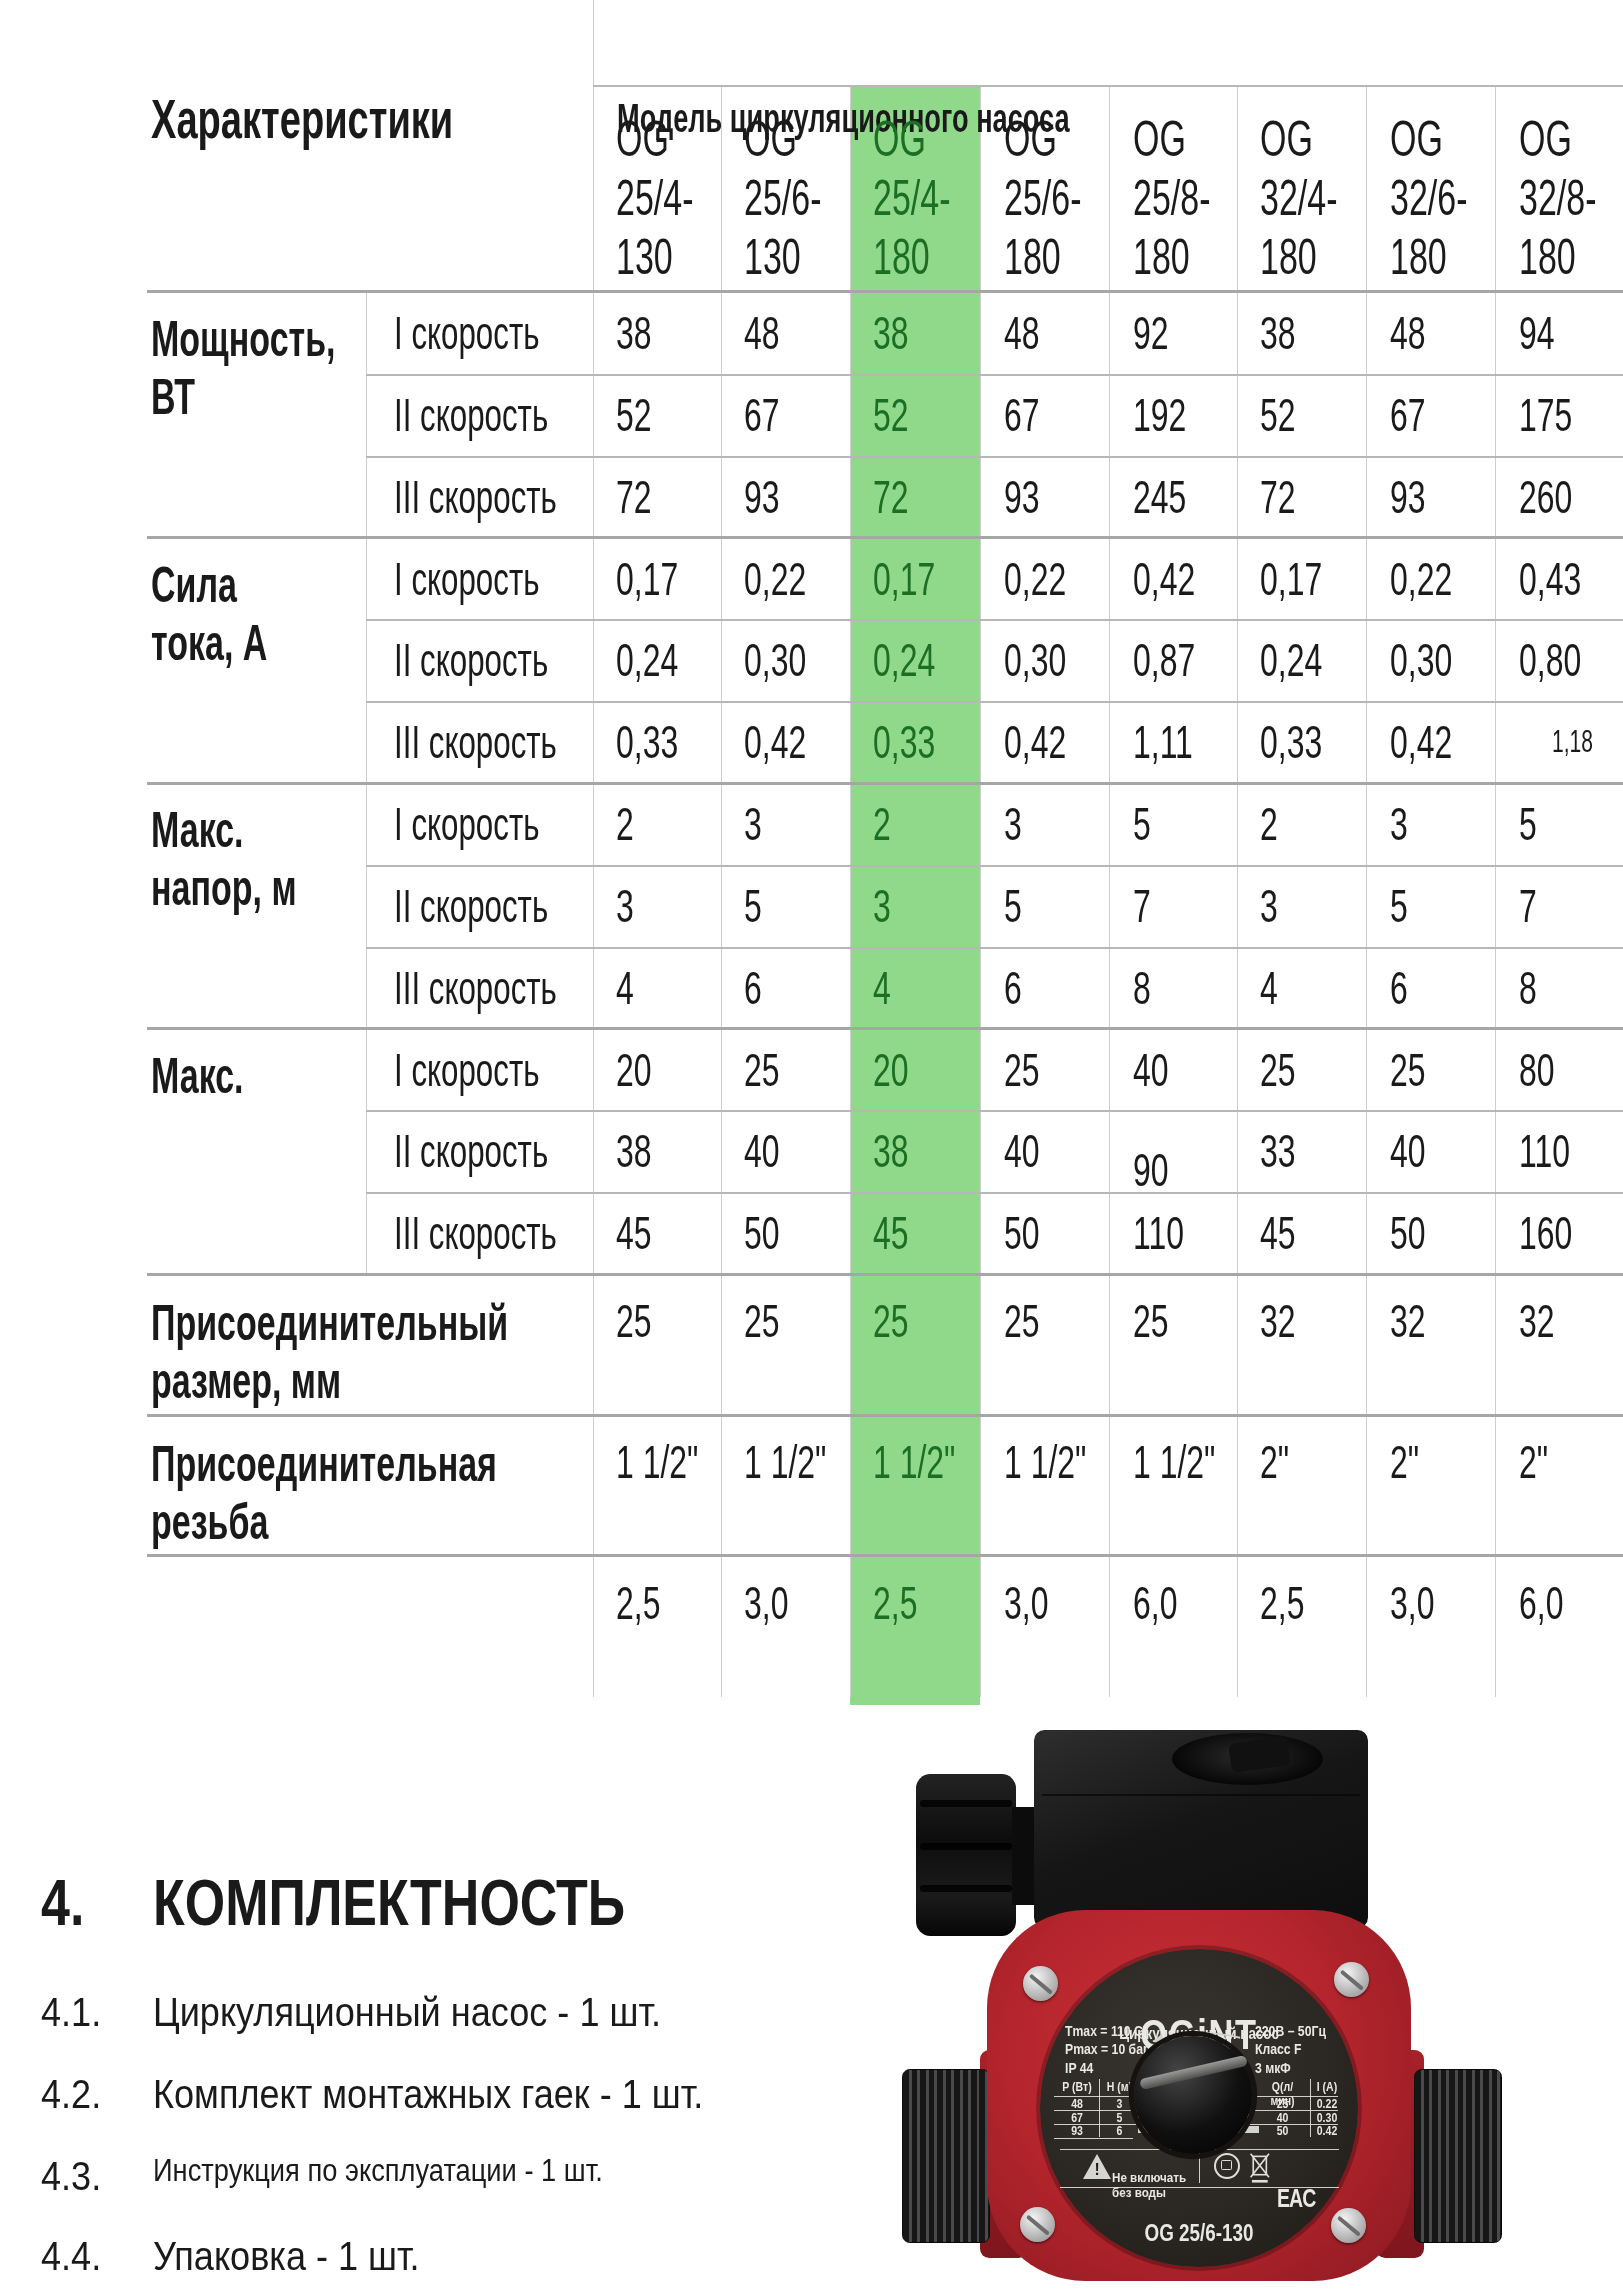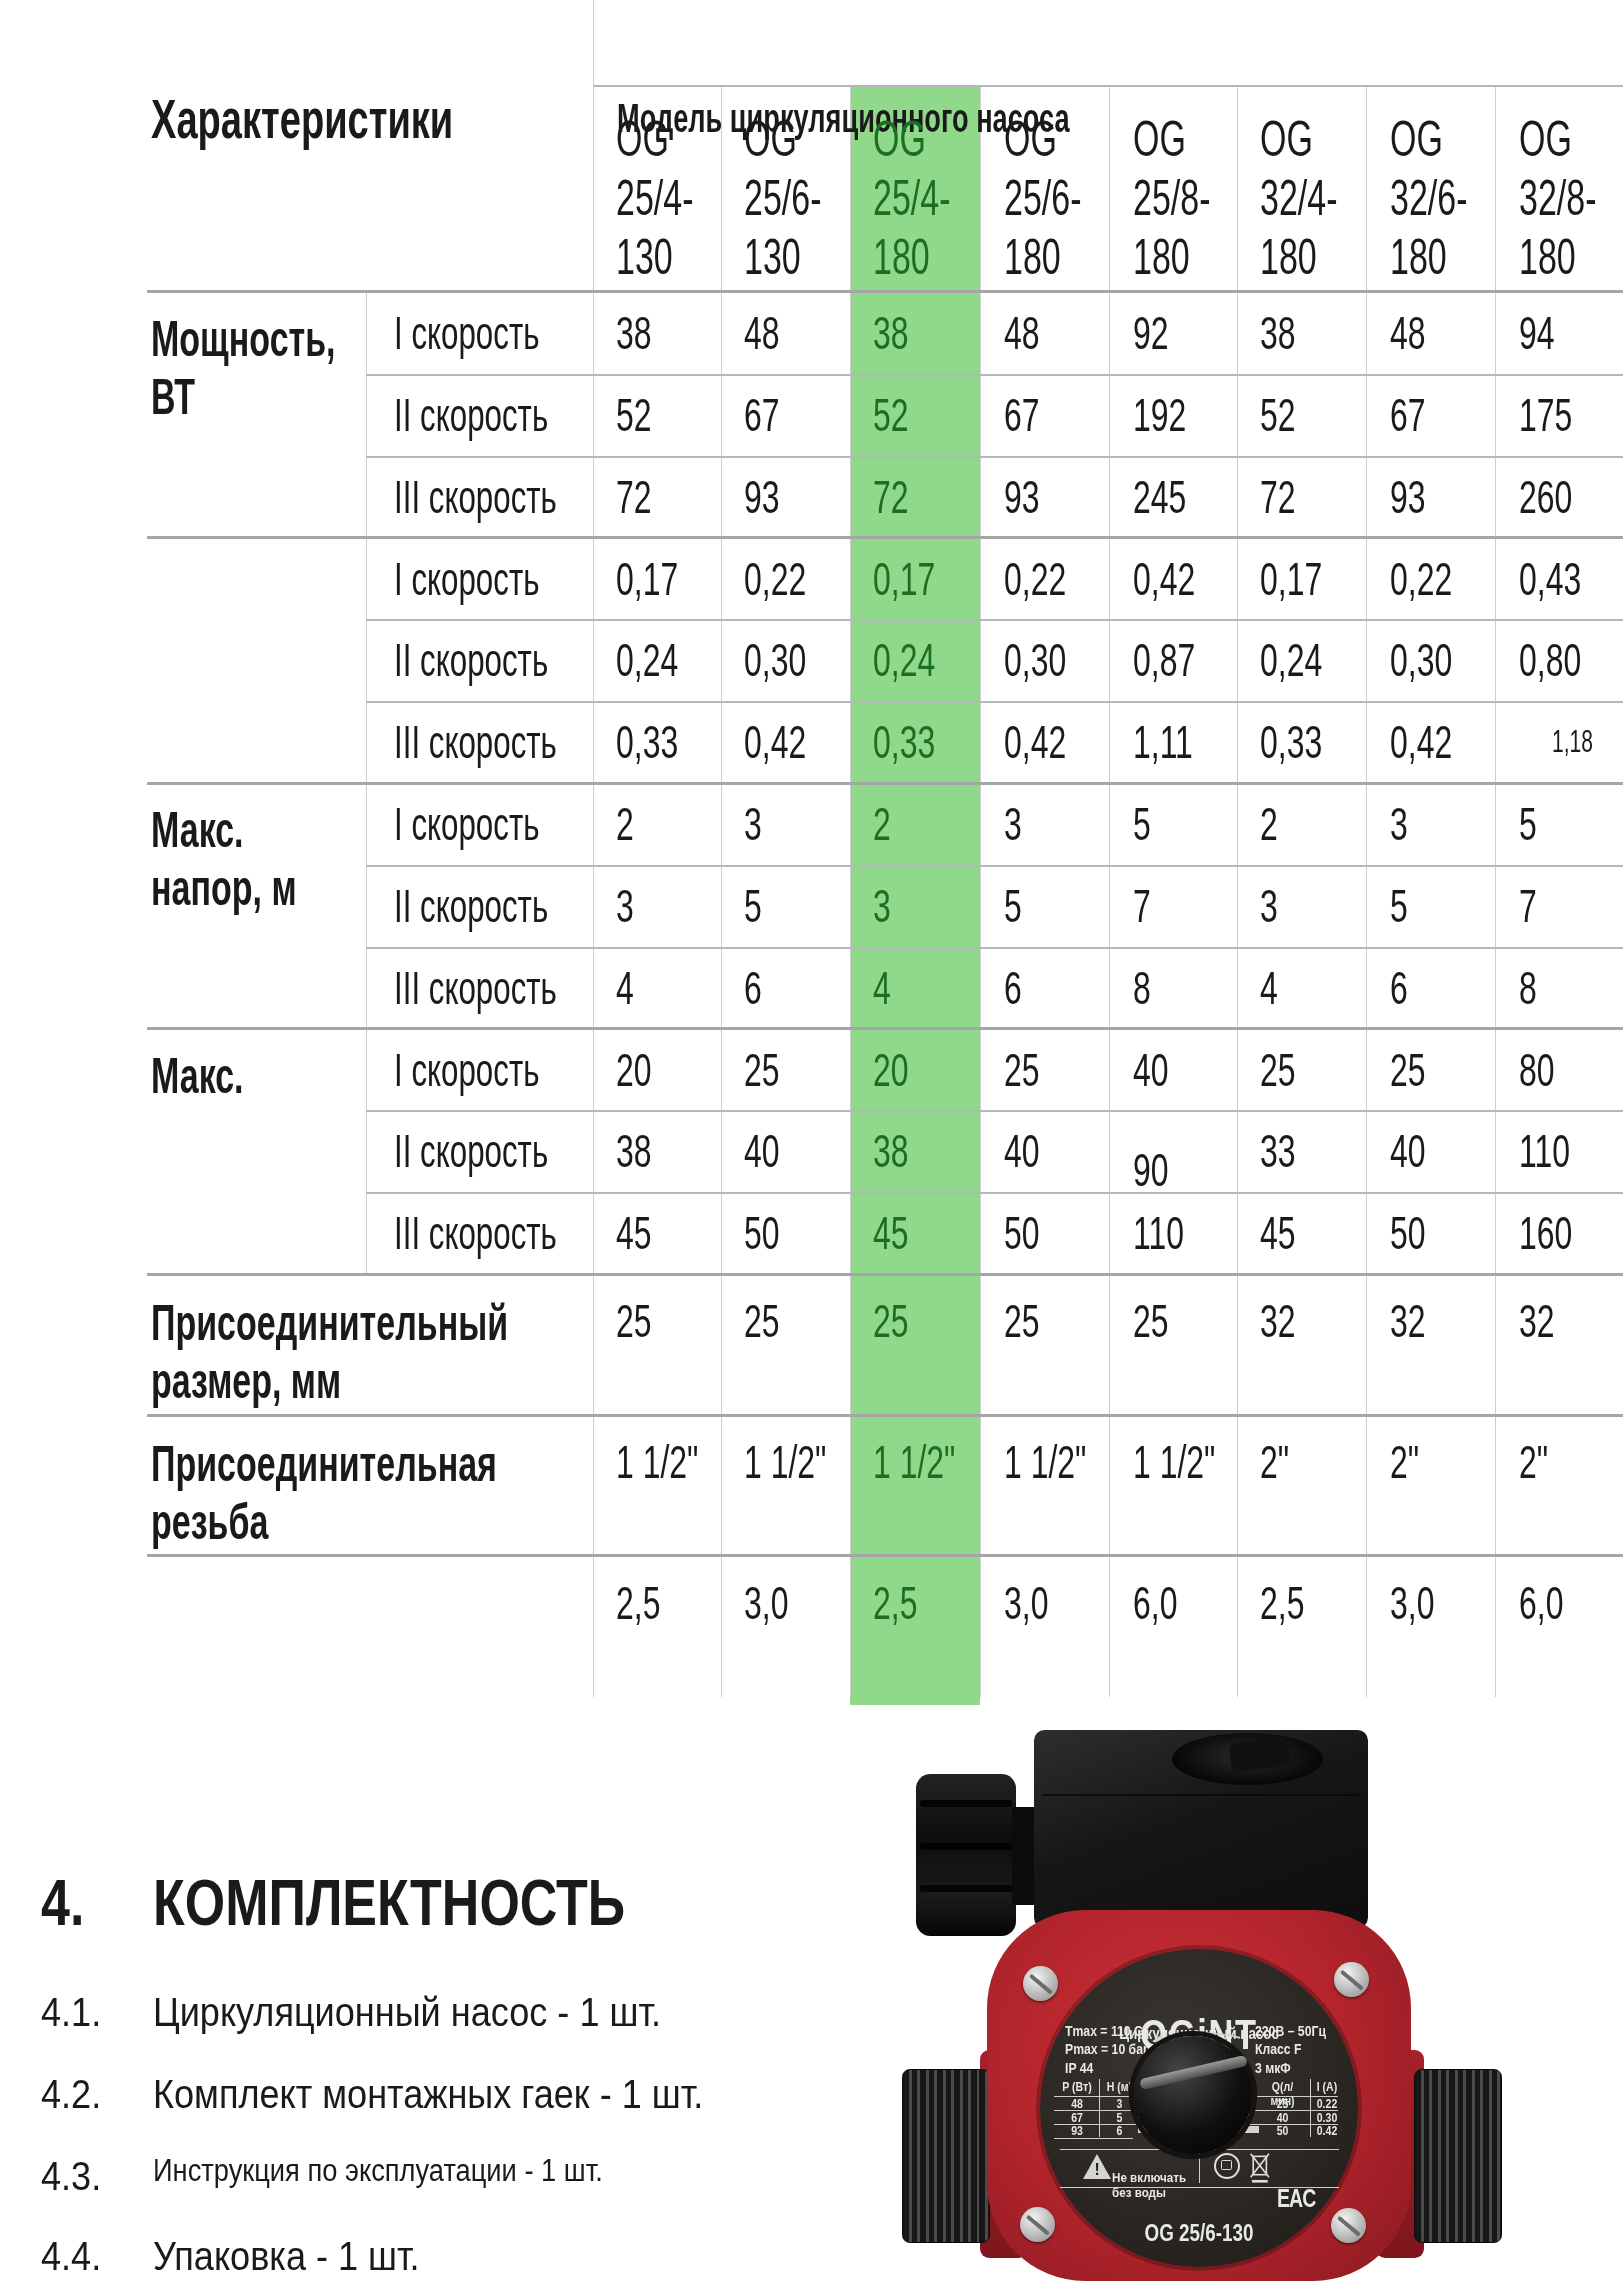"Сила" div.t { html: none -> <div><span>Сила тока, А</span></div> }
